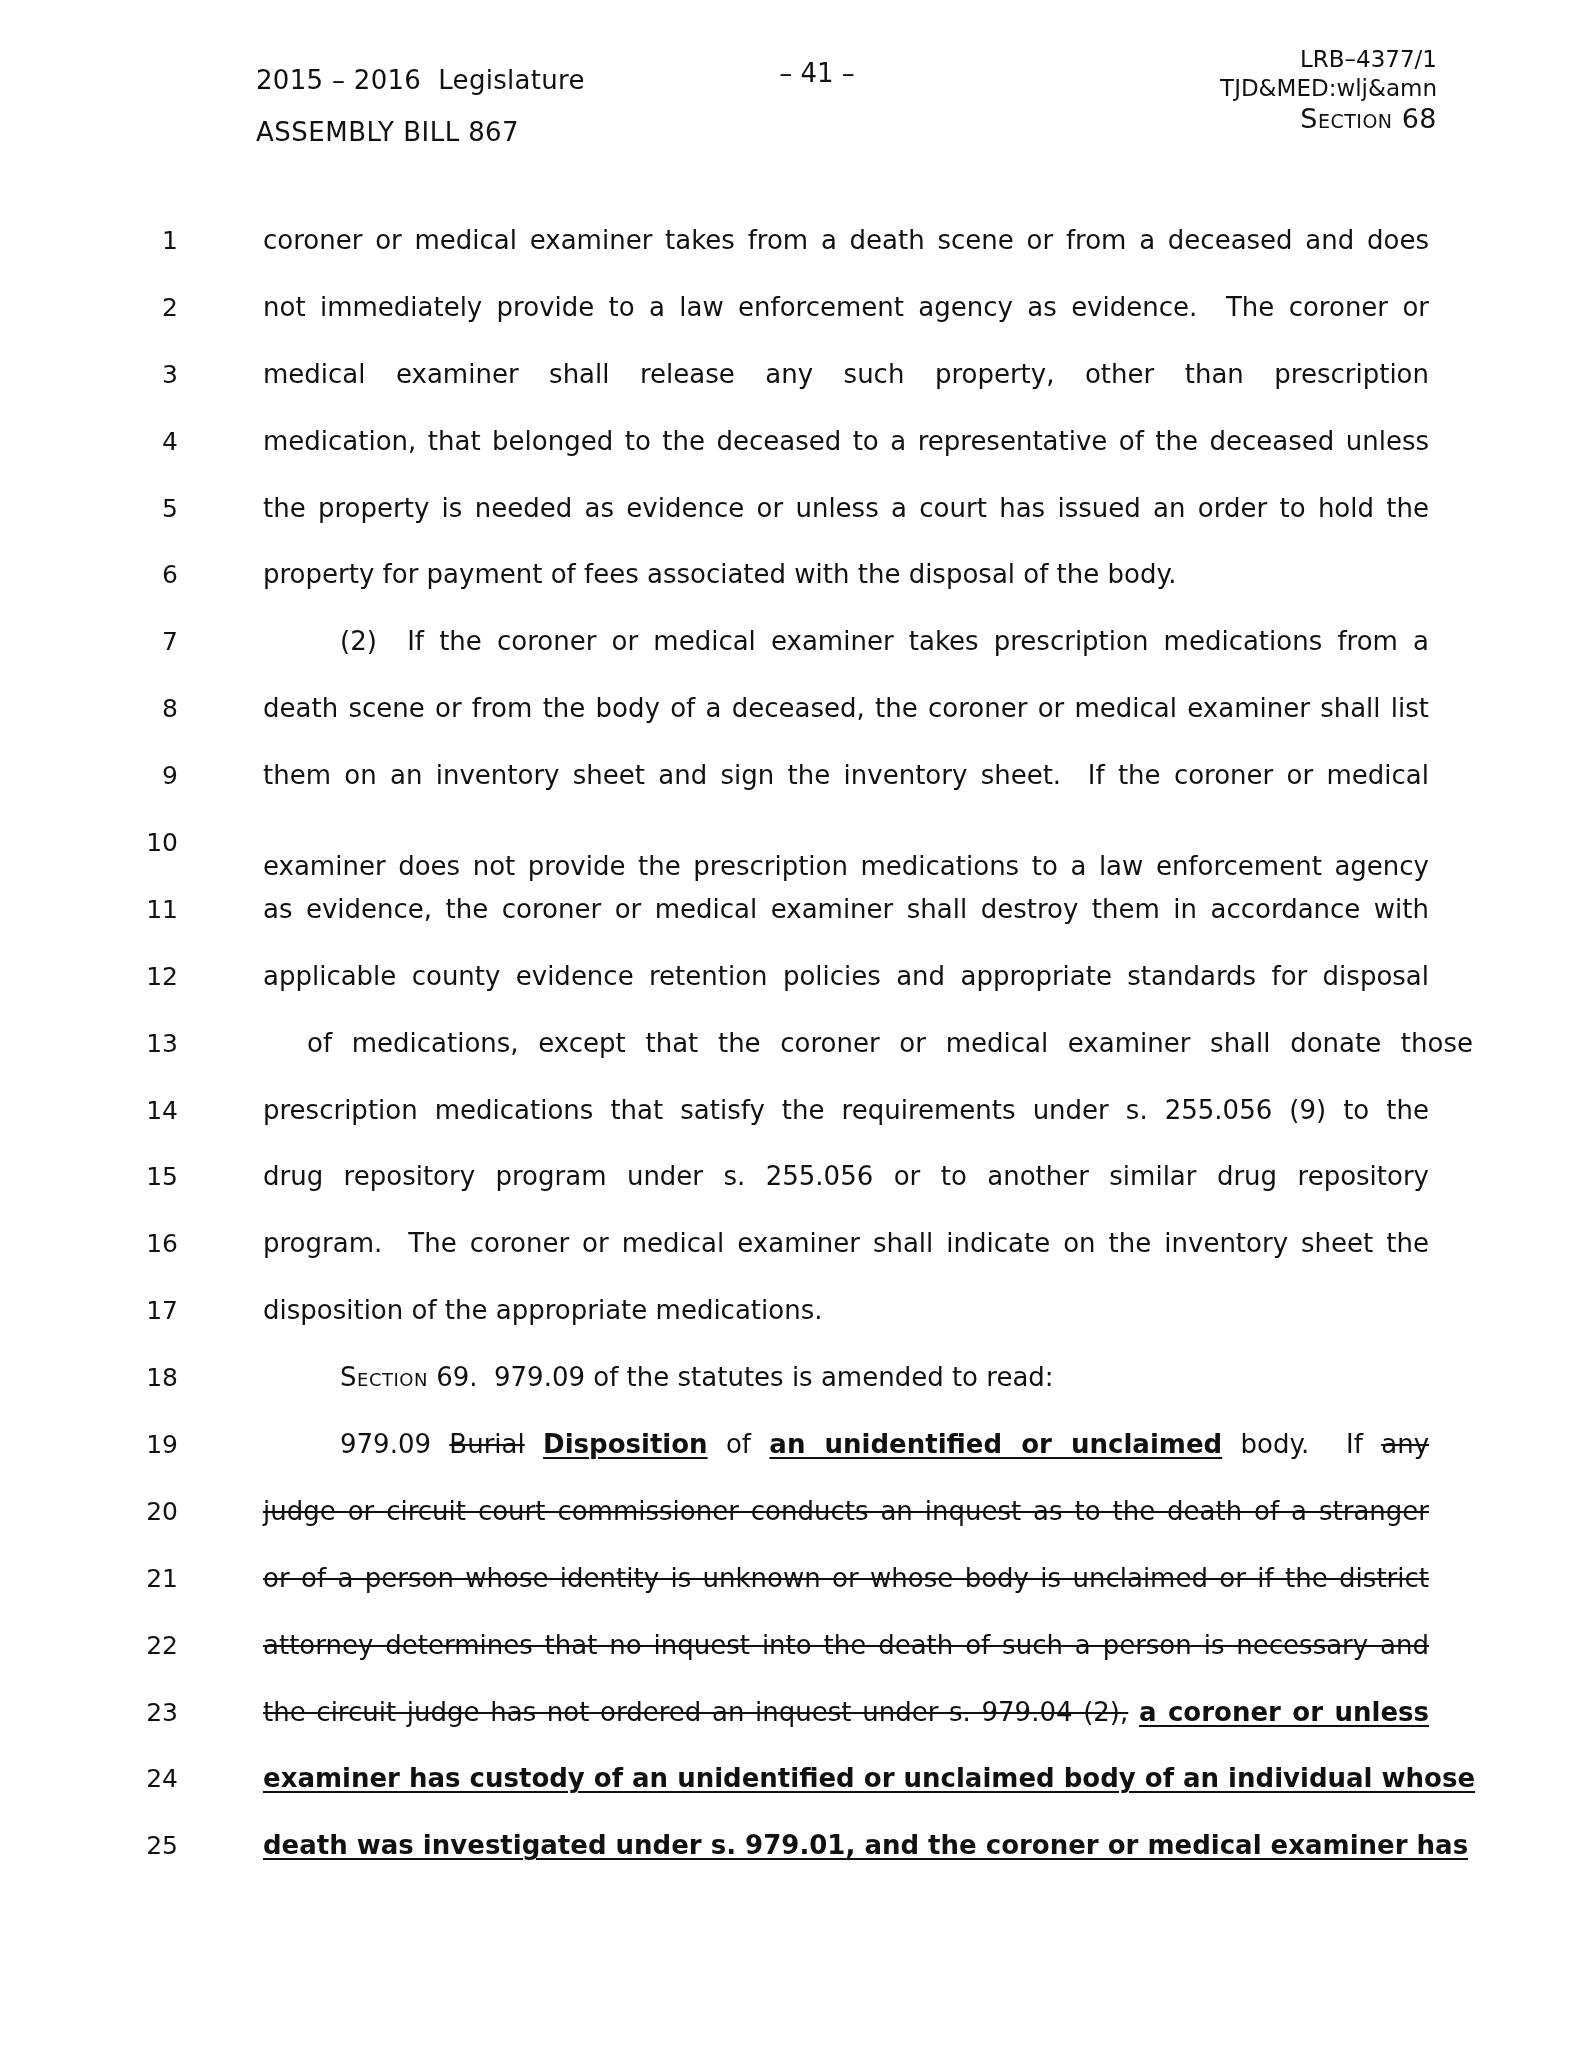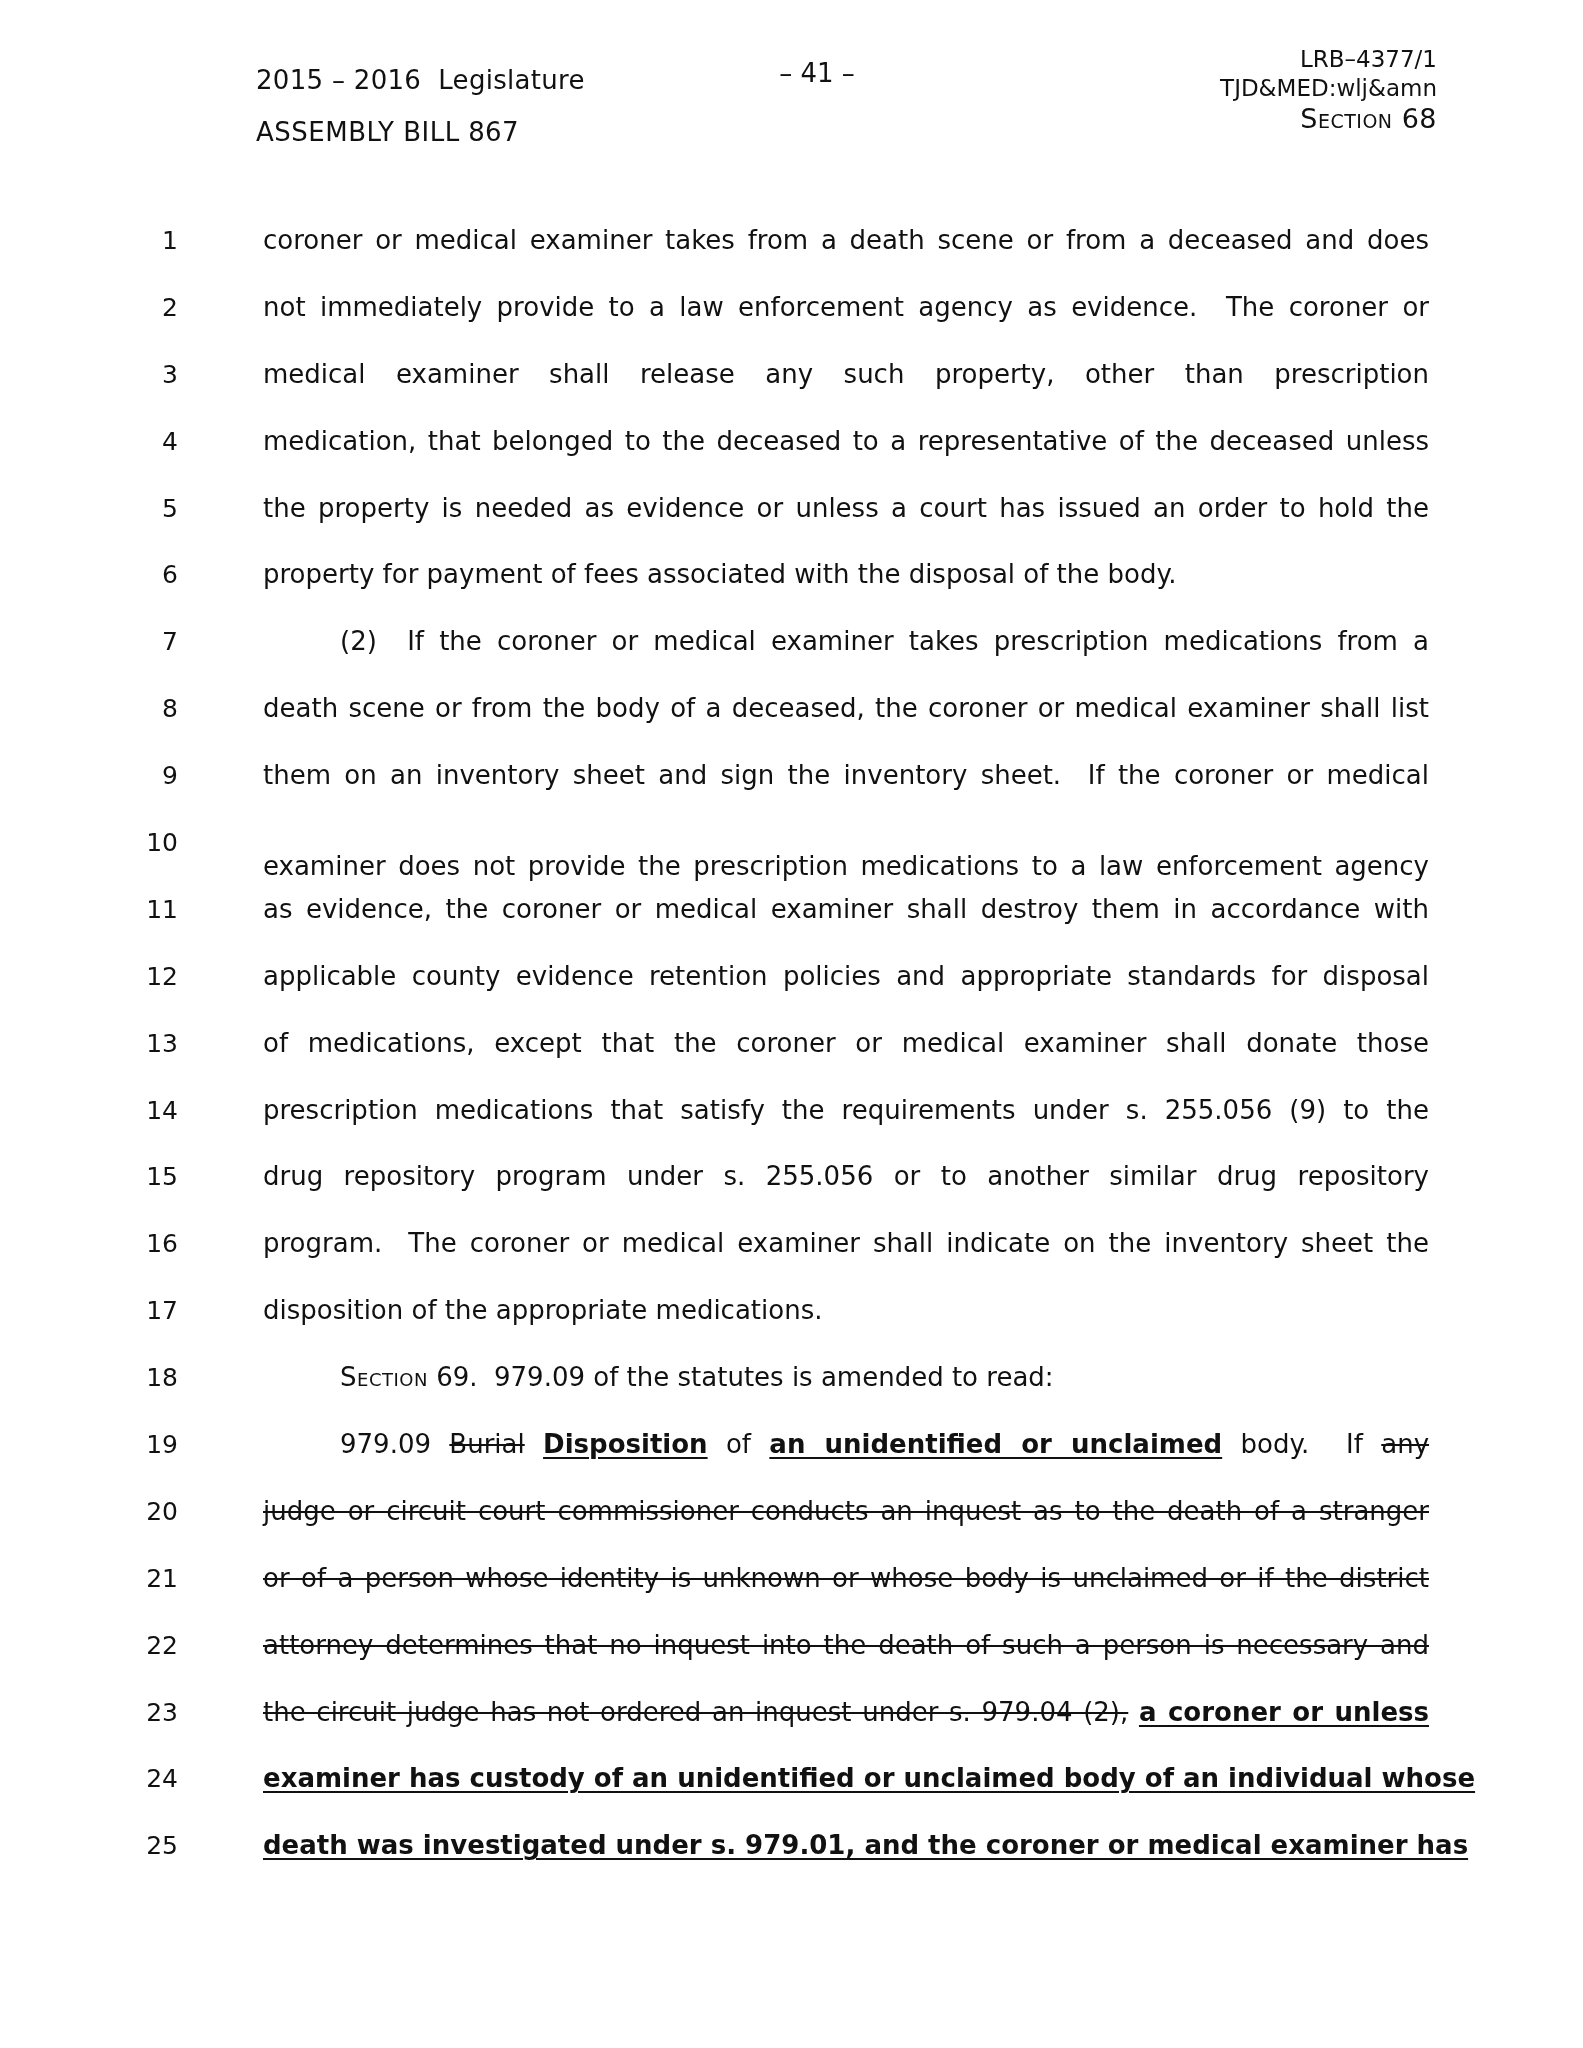"of medications, except that the" div.txt { margin-left: none -> 44px }
